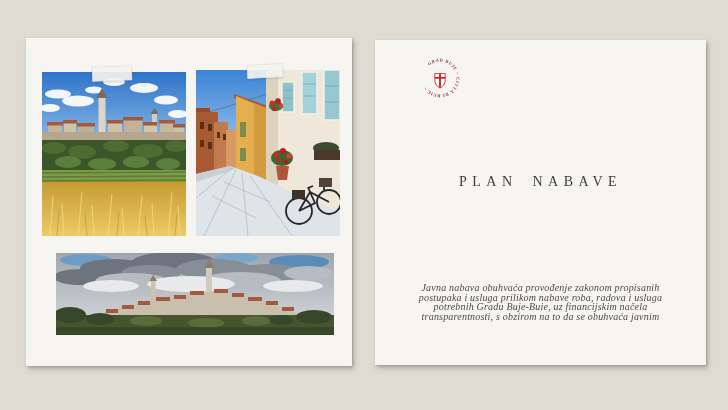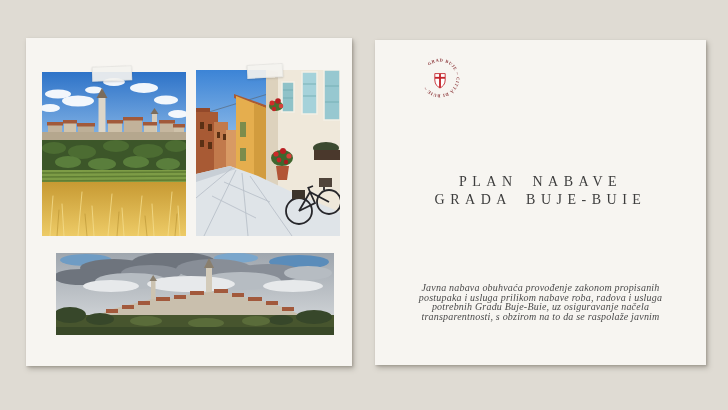"GRADA BUJE-BUIE" div { html: <div>GRADA BUJE-BUIE</div> -> none }
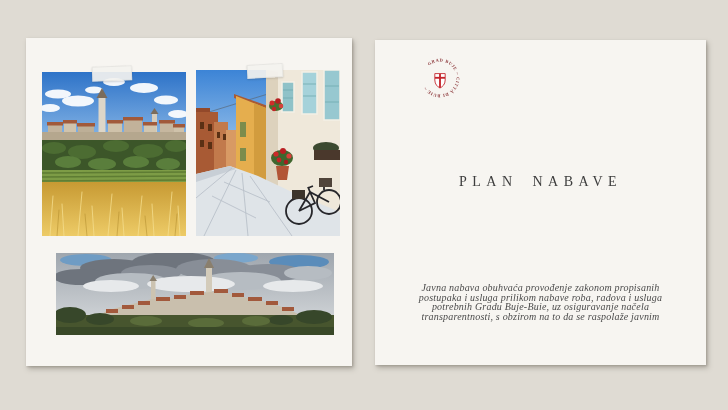"potrebnih Gradu Buje-Buie, uz" div { text: osiguravanje -> financijskim }
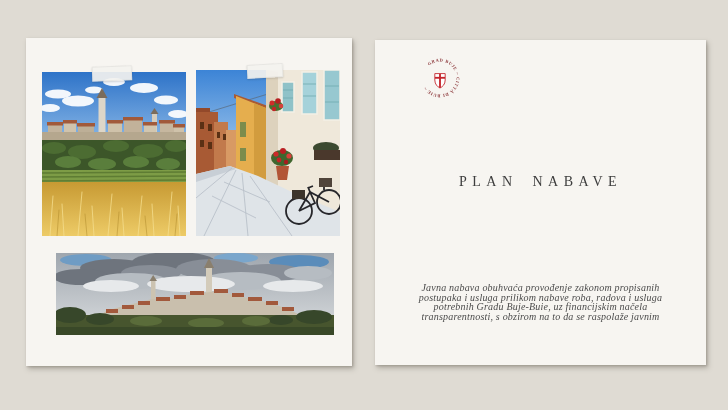"transparentnosti, s obzirom na to" div { text: raspolaže -> obuhvaća }
